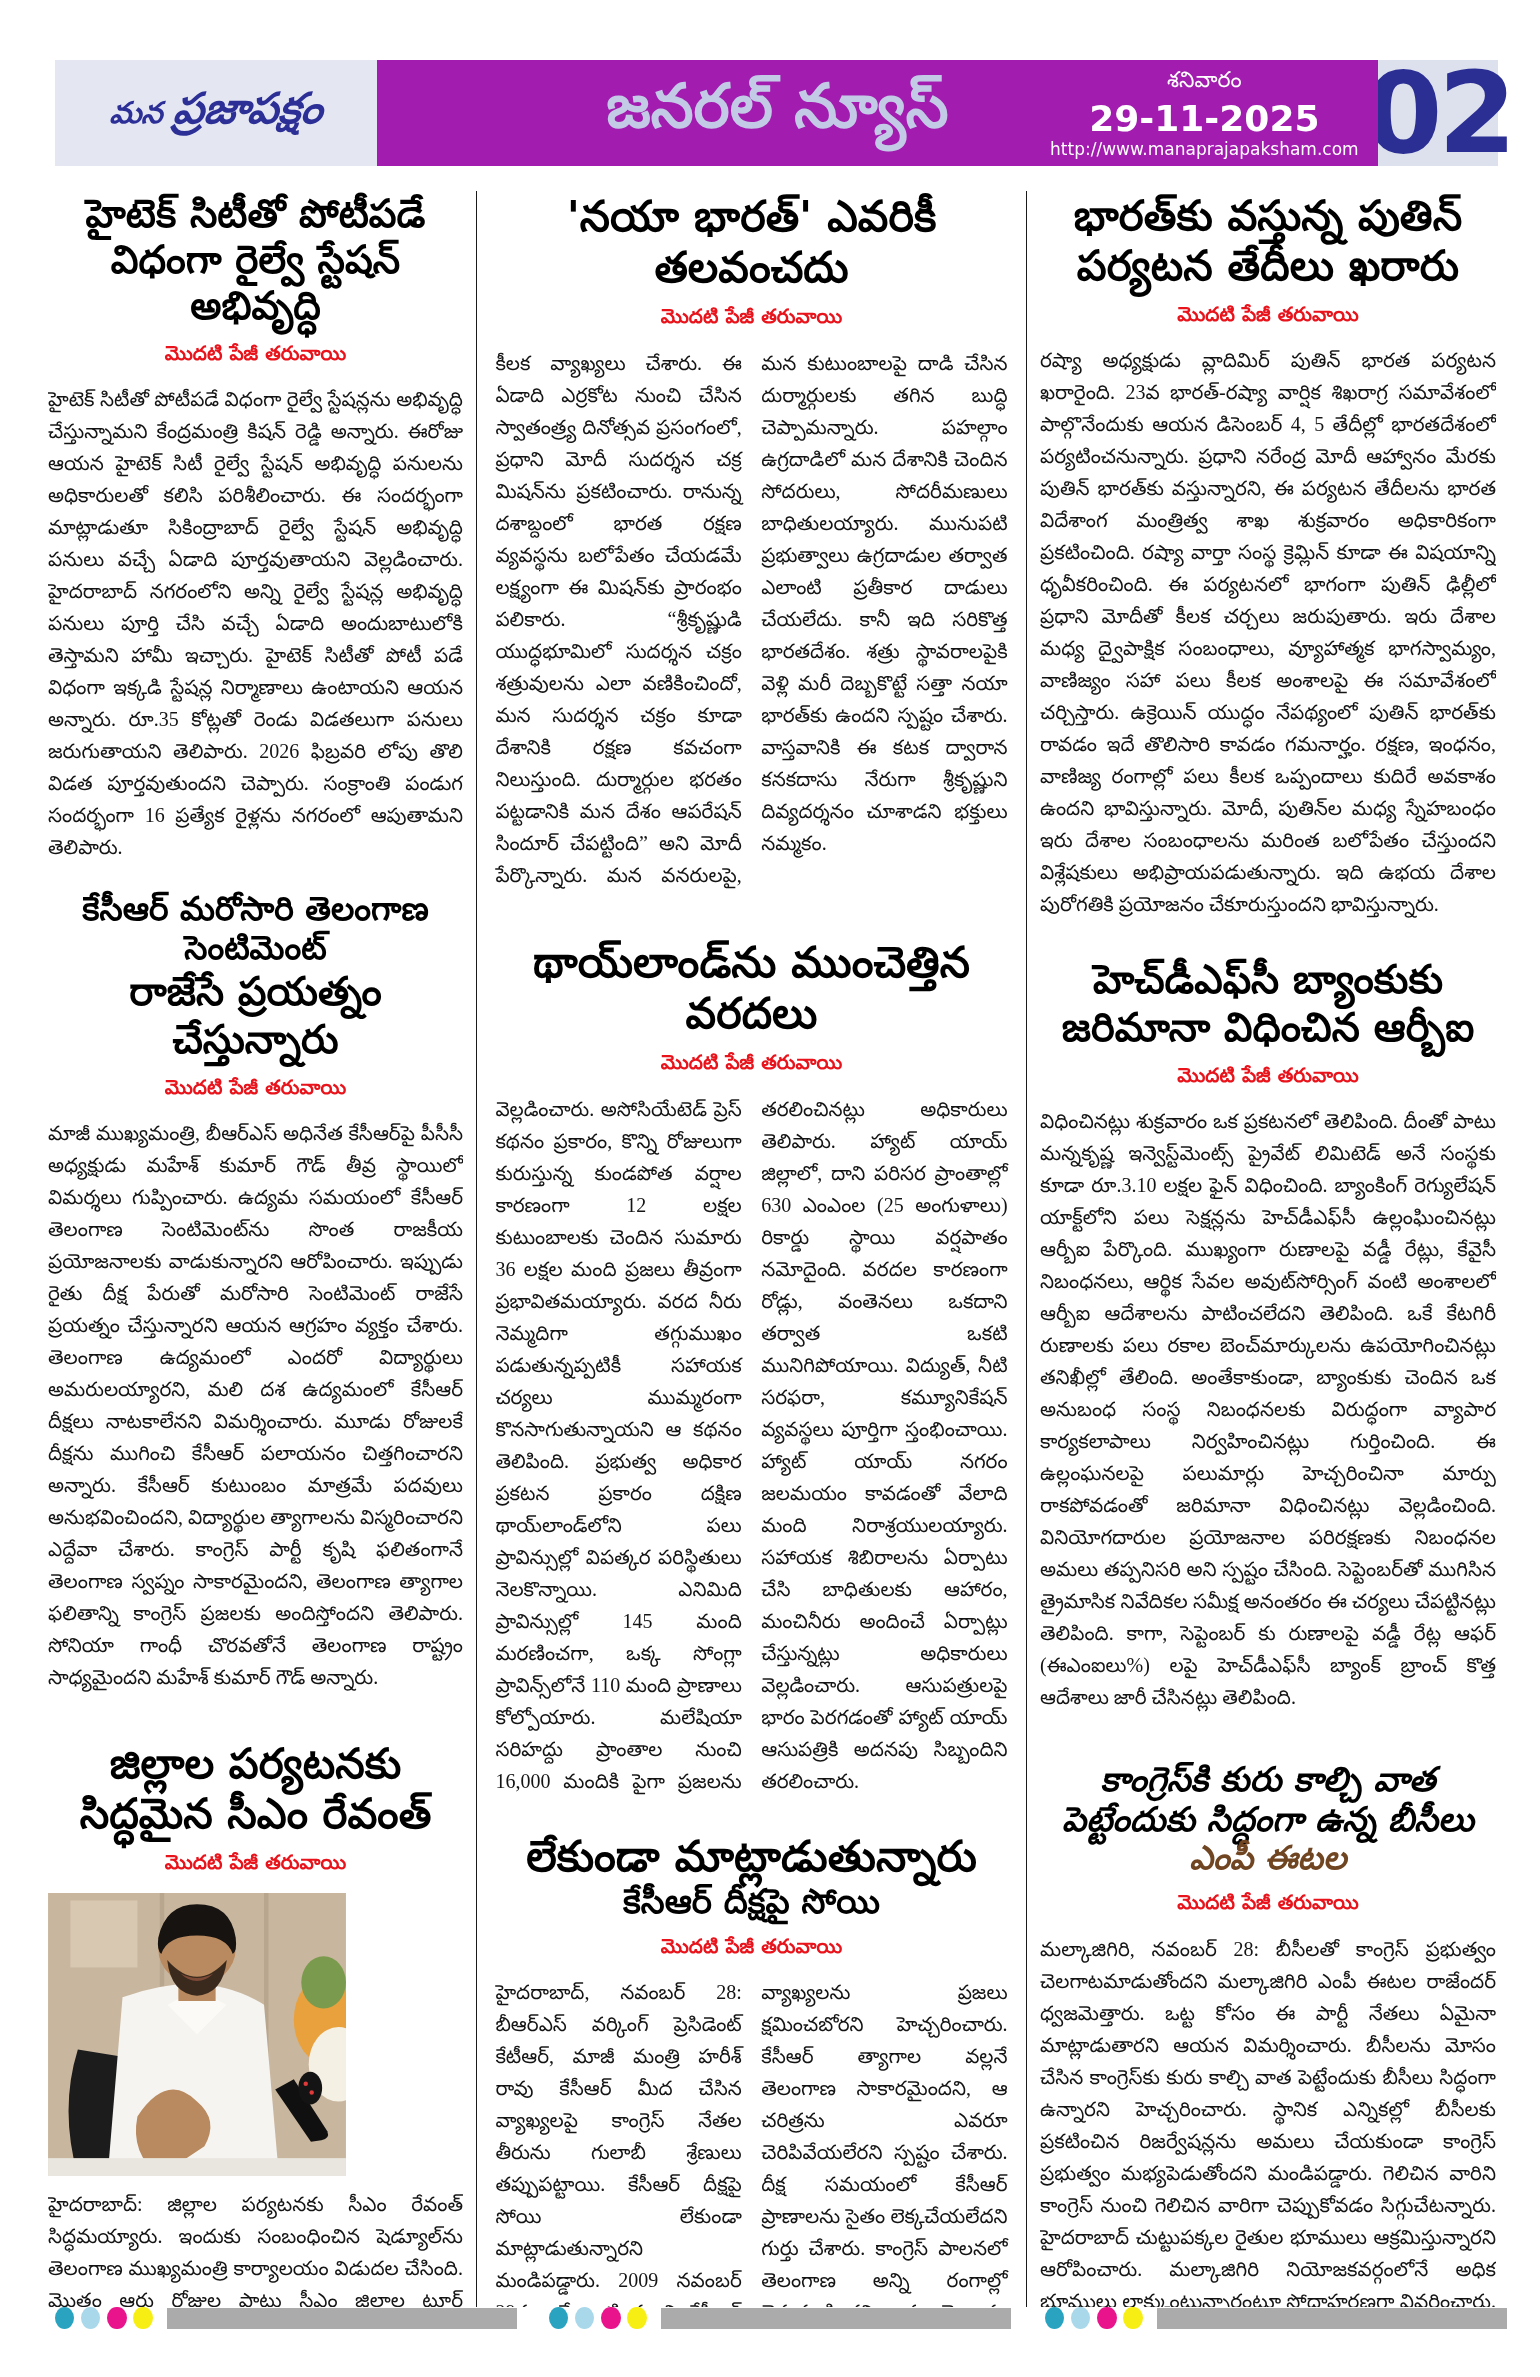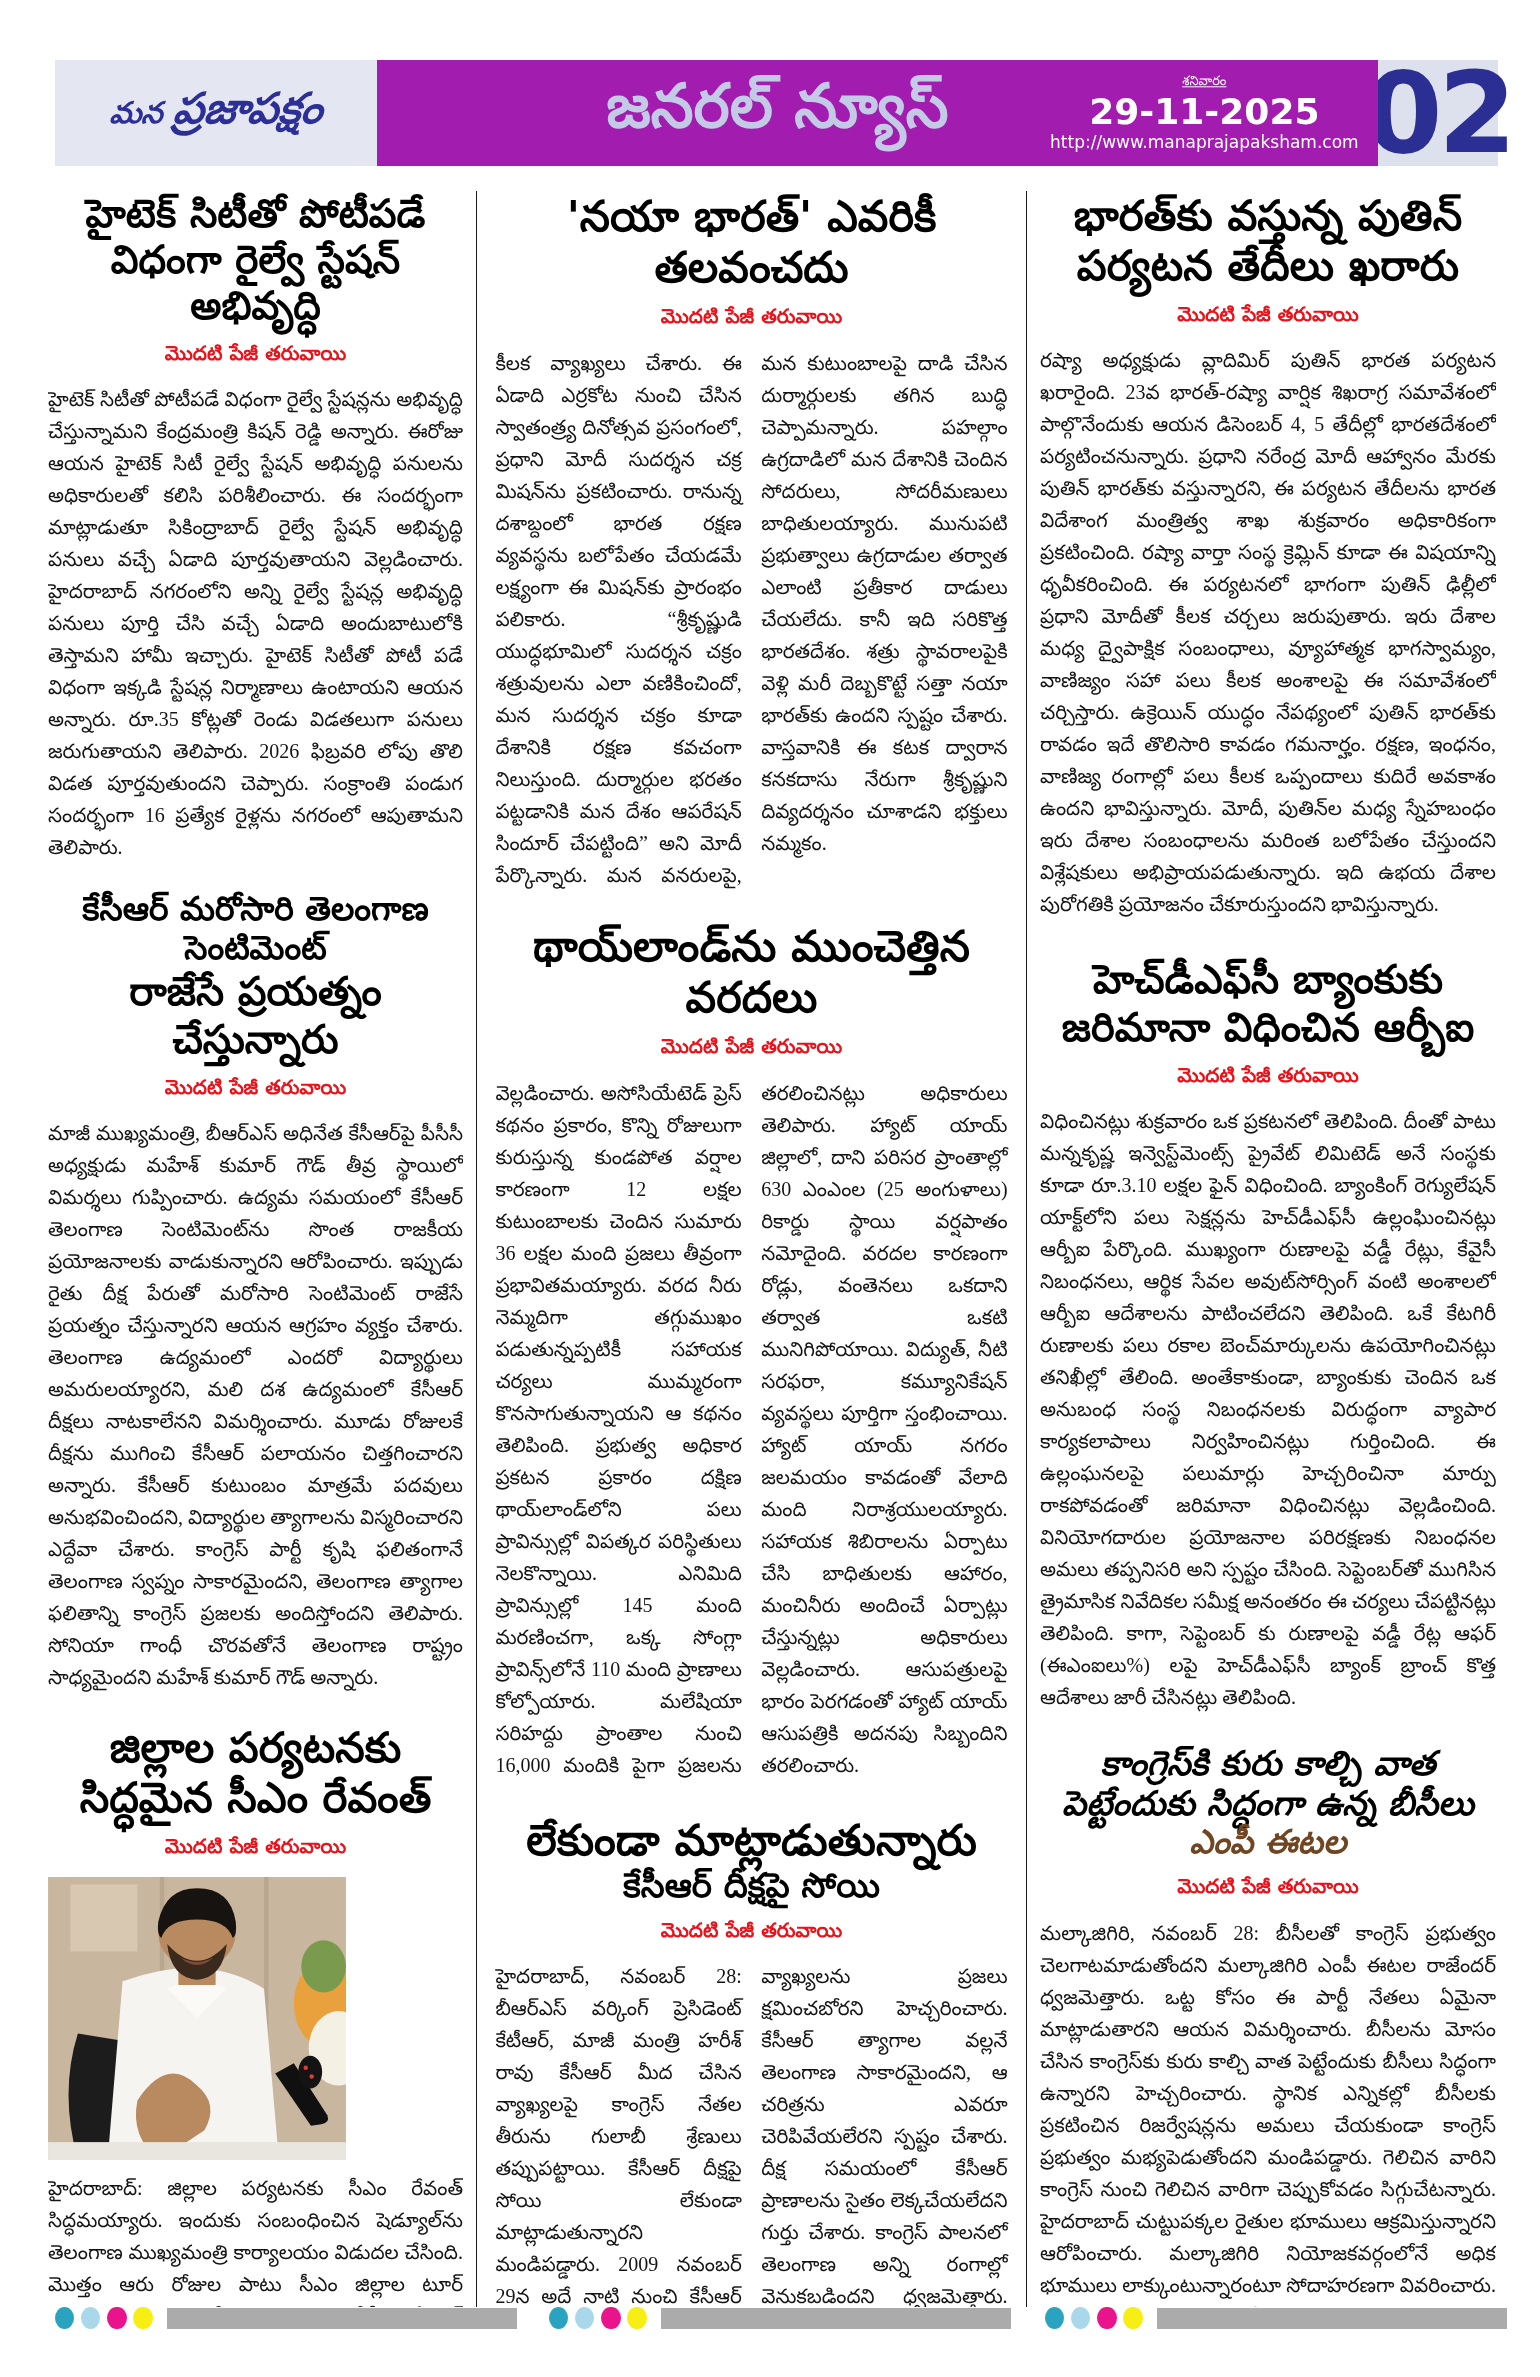"శనివారం" .date-day { font-size: 13px -> 22px; text-decoration: underline -> none }
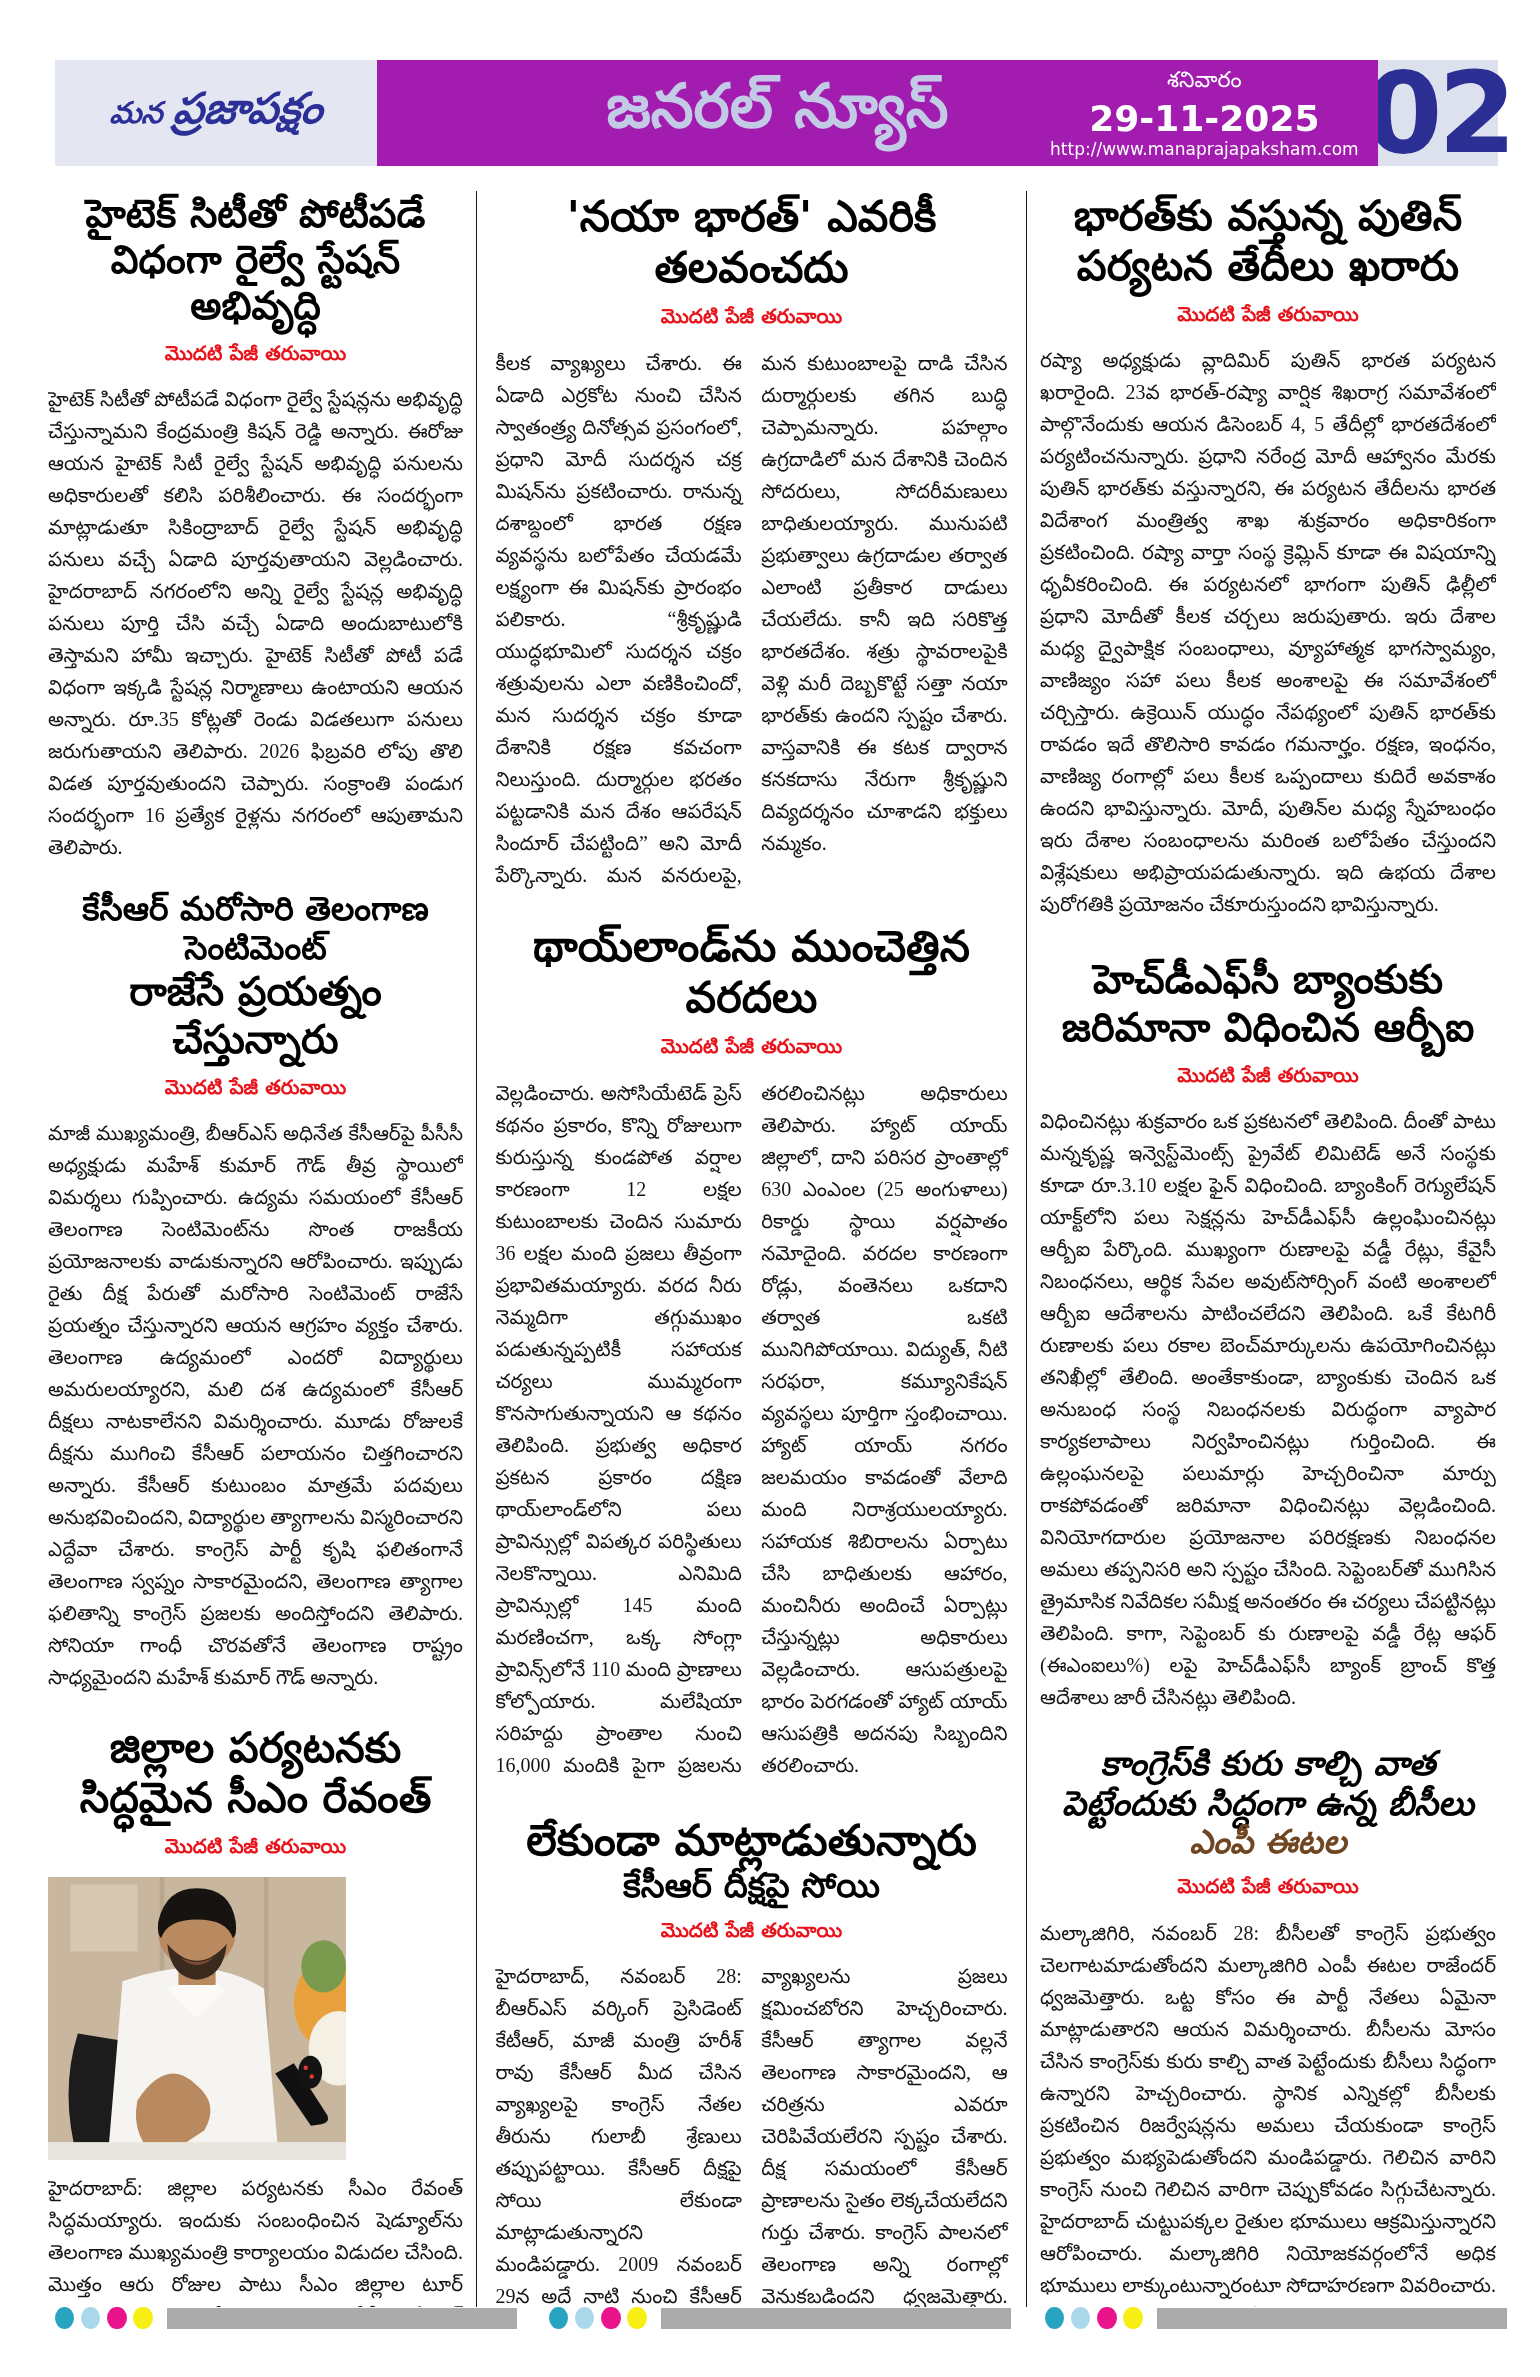"థాయ్‌లాండ్‌ను ముంచెత్తిన వరదలు" .mt40 { margin-top: 30px -> 46px }
